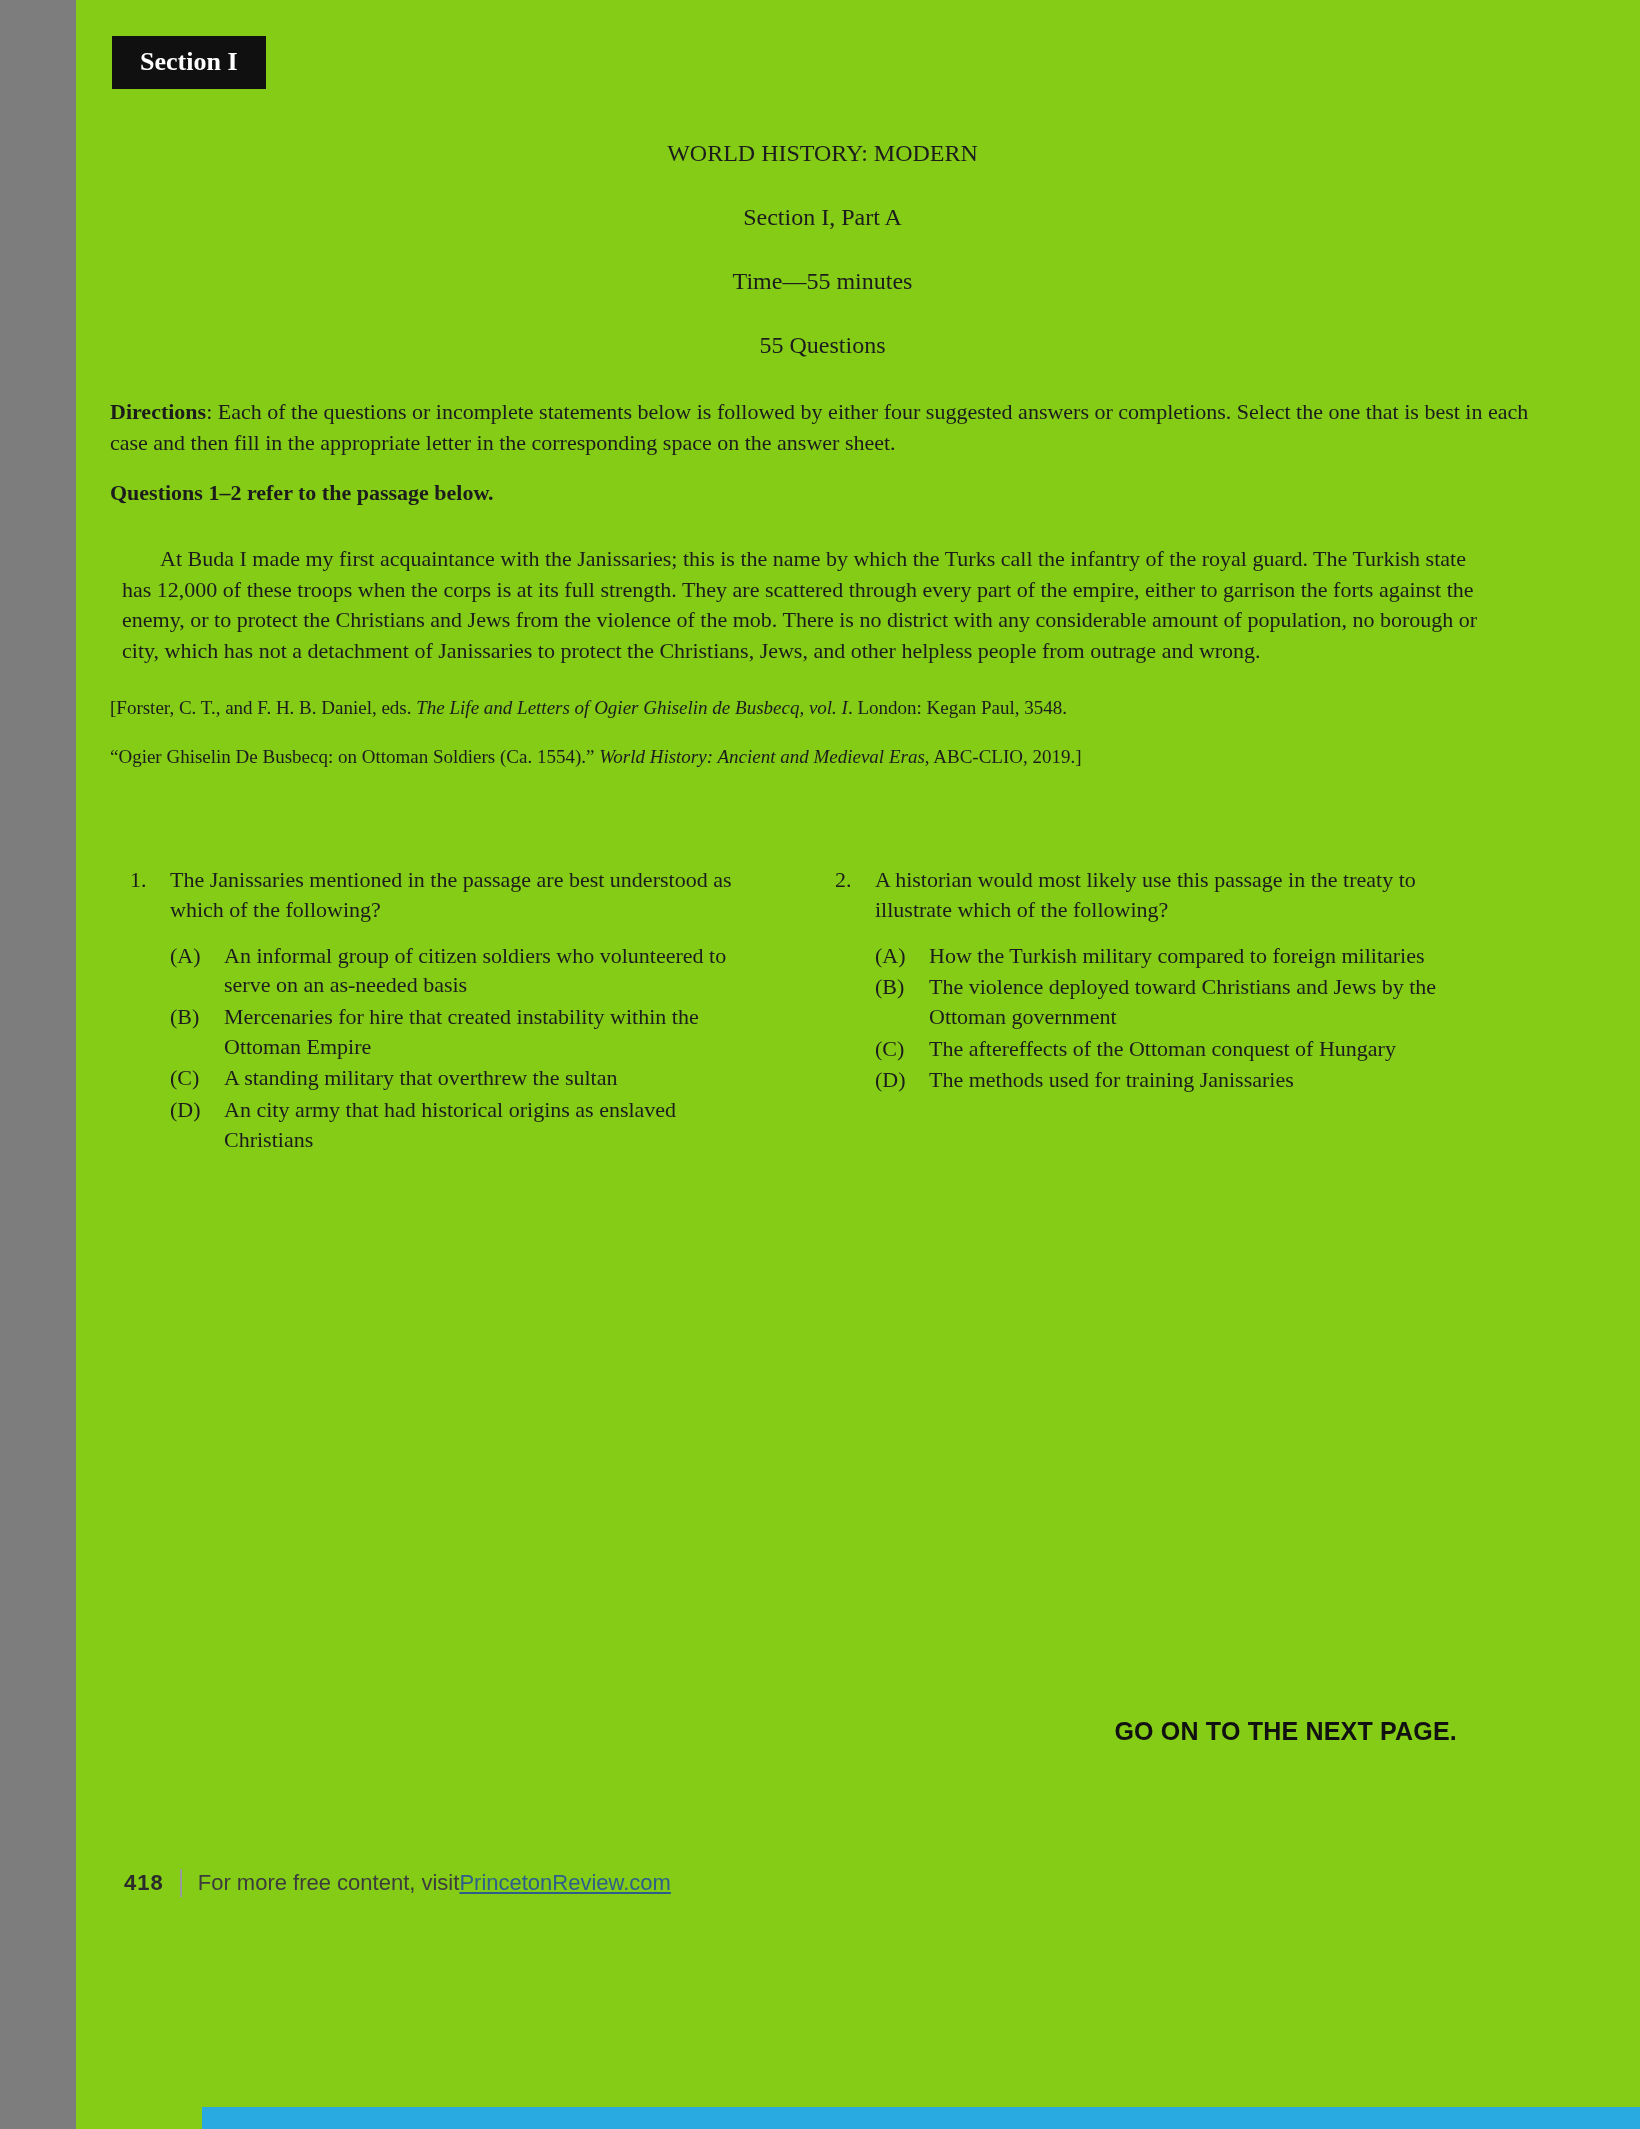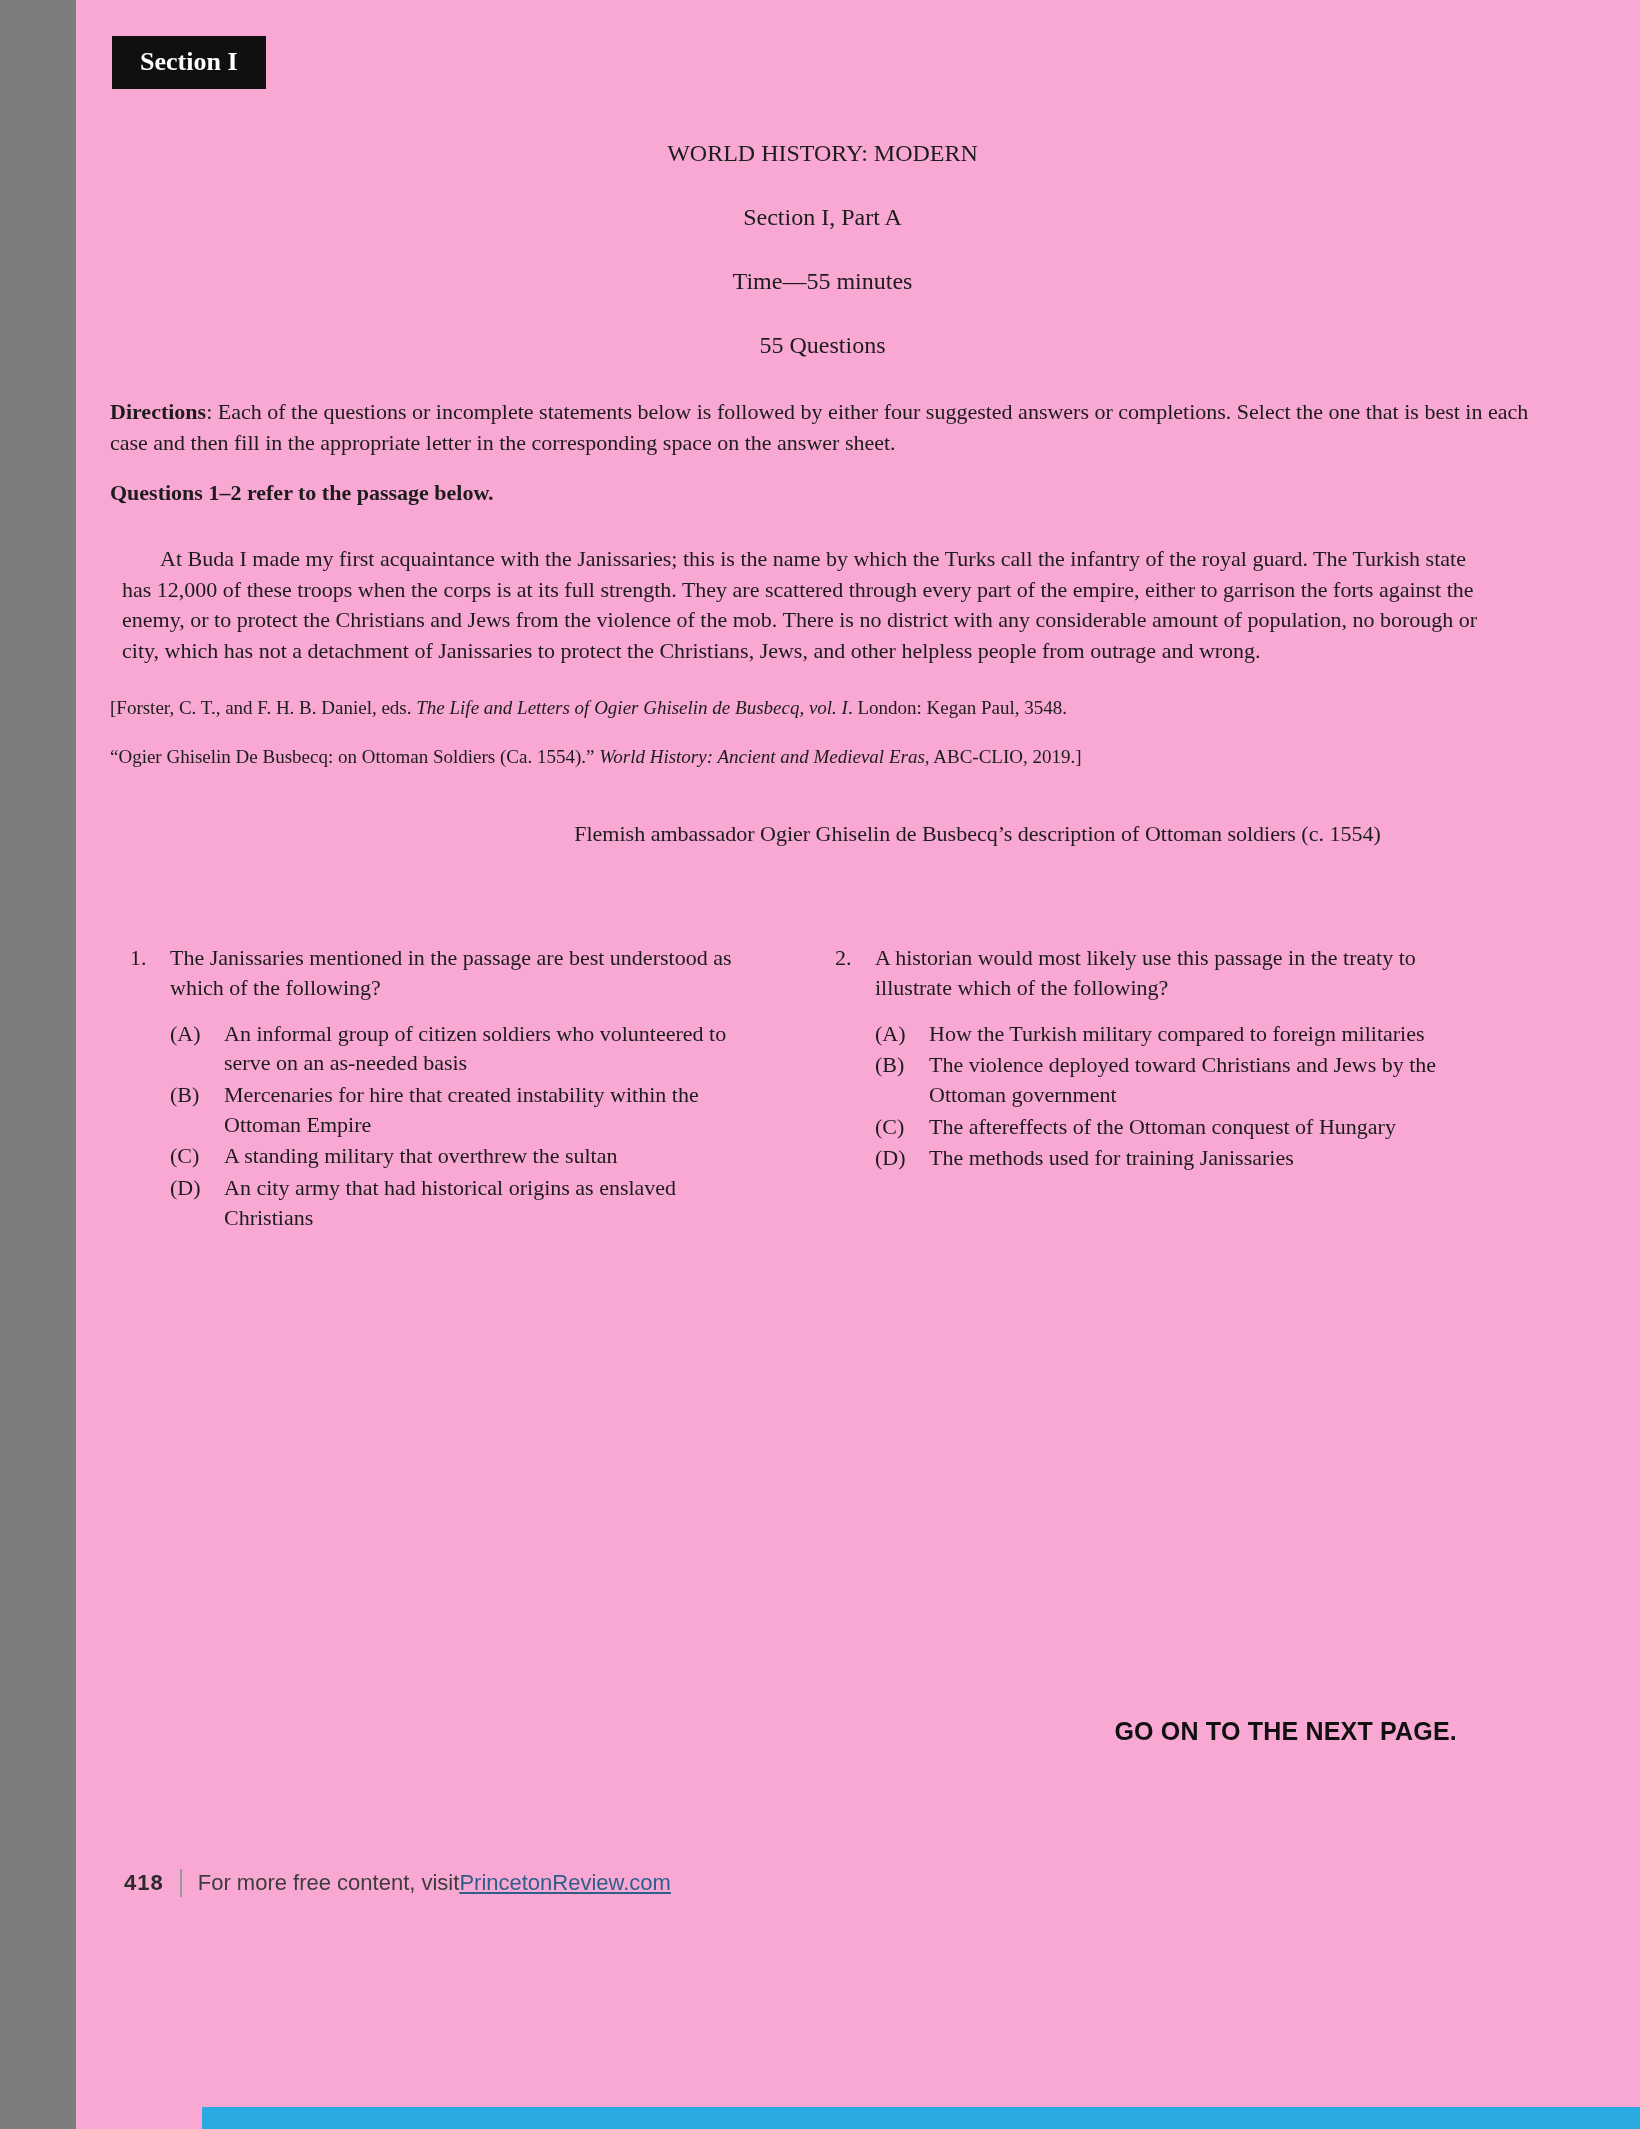"Section I" .page { background: #f9a8d4 -> #84cc16 }
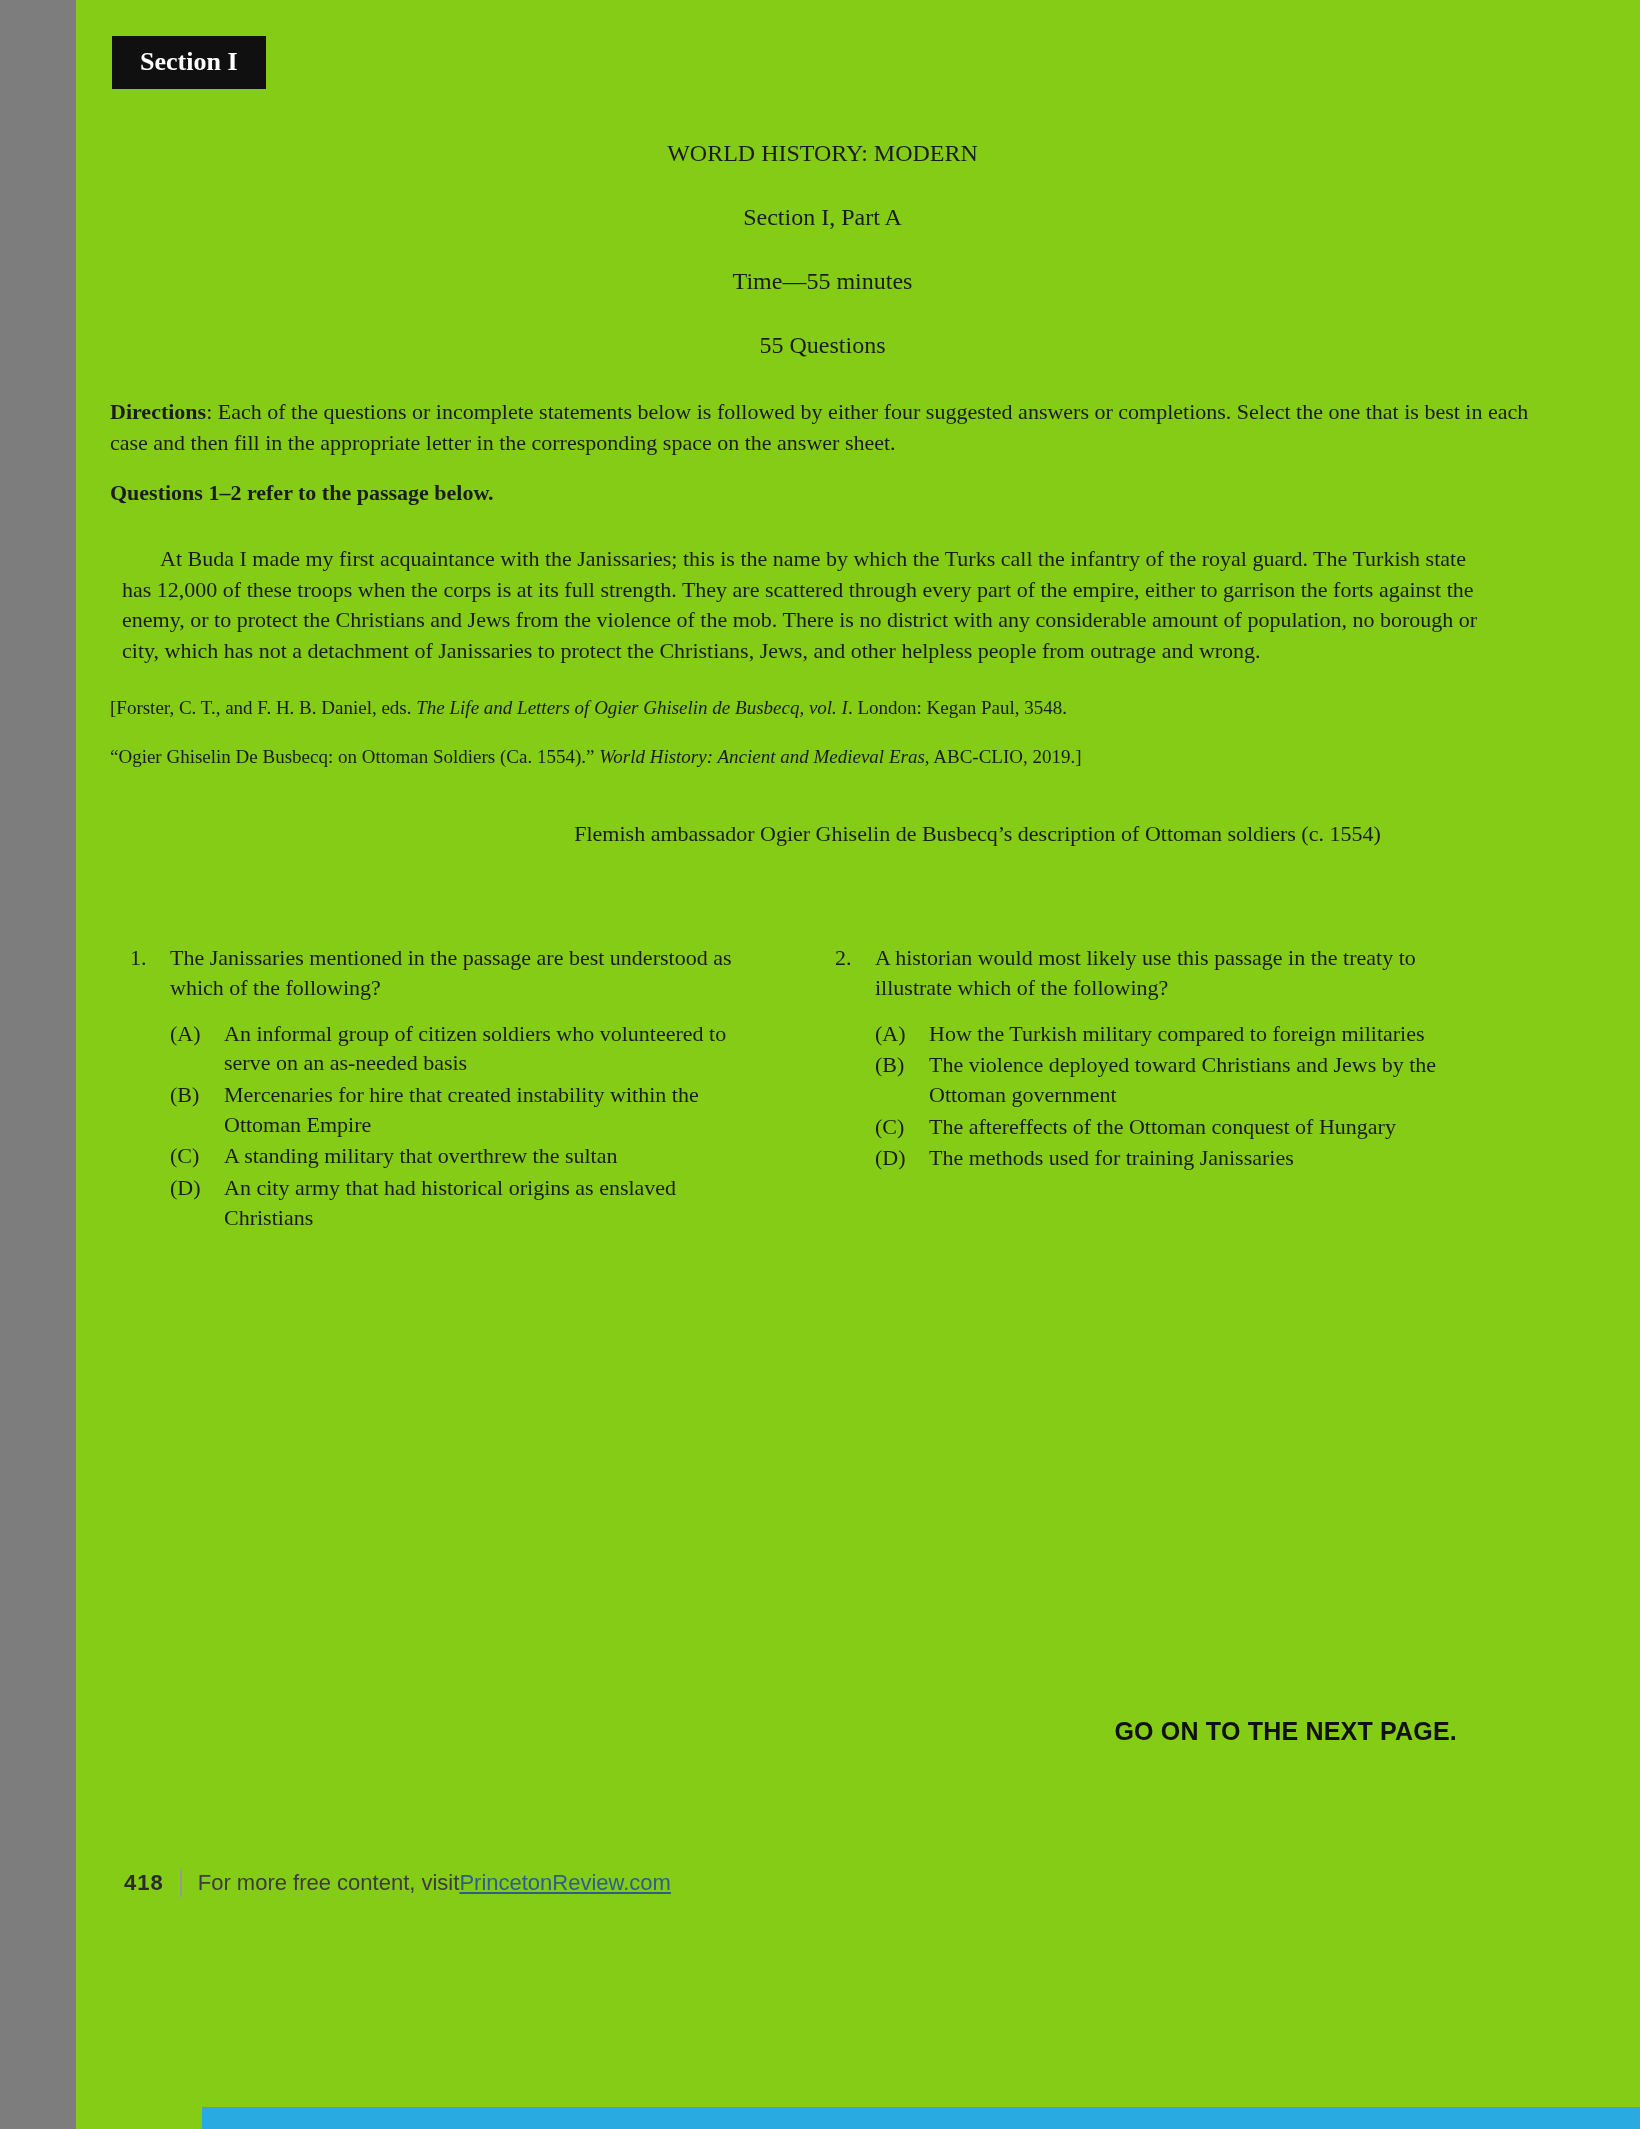"Flemish ambassador Ogier Ghiselin de" div.attribution { html: <div>Flemish ambassador Ogier Ghiselin de Busbecq’s description of Ottoman soldiers (c. 1554)</div> -> none }
